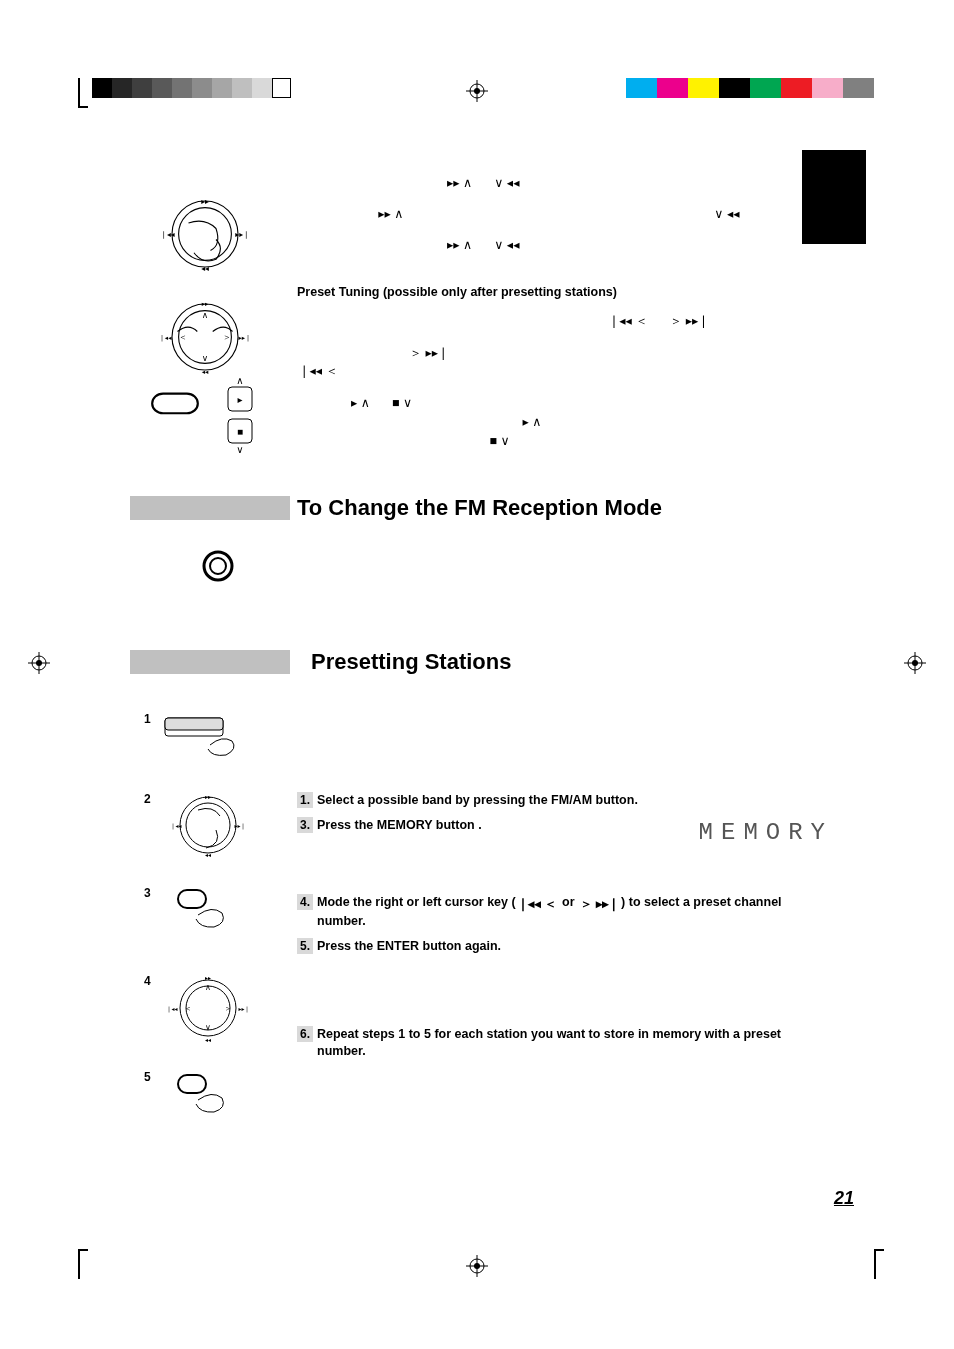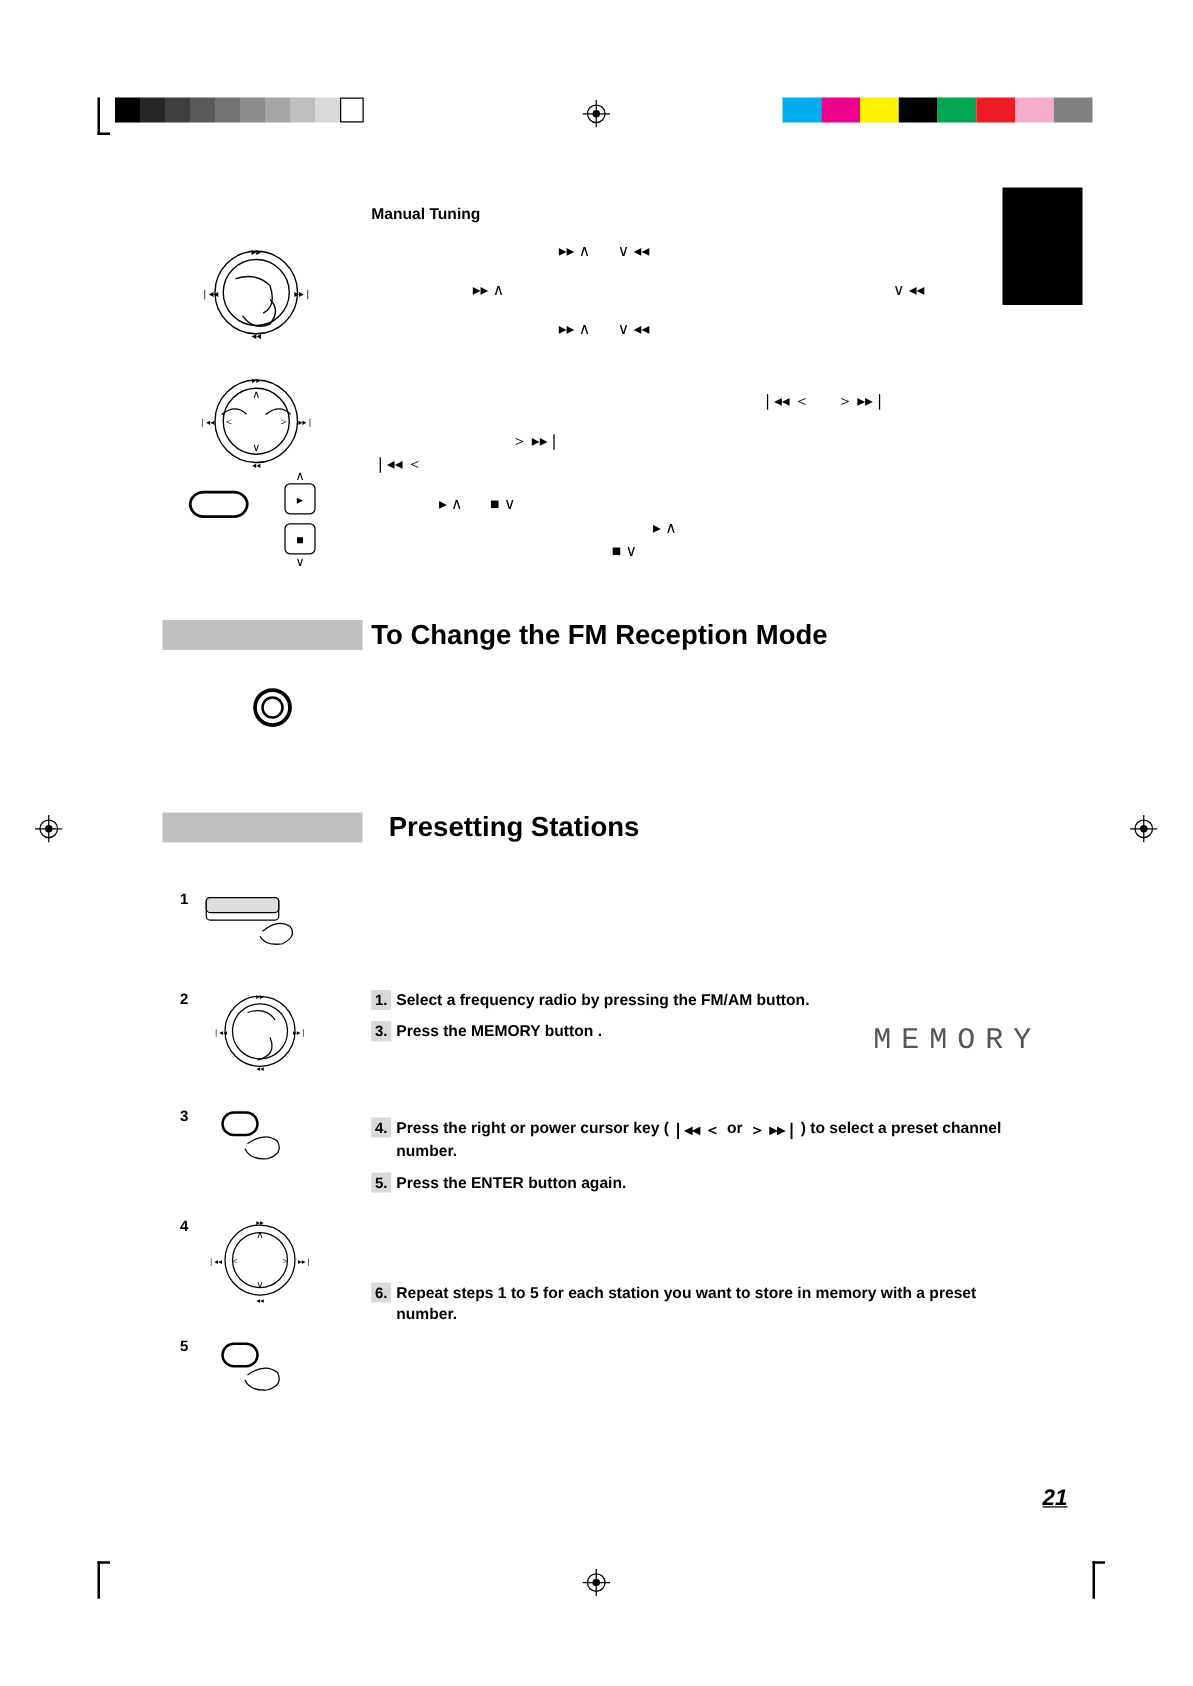"Manual Tuning" p.sub-h { html: <p>Manual Tuning</p> -> none }
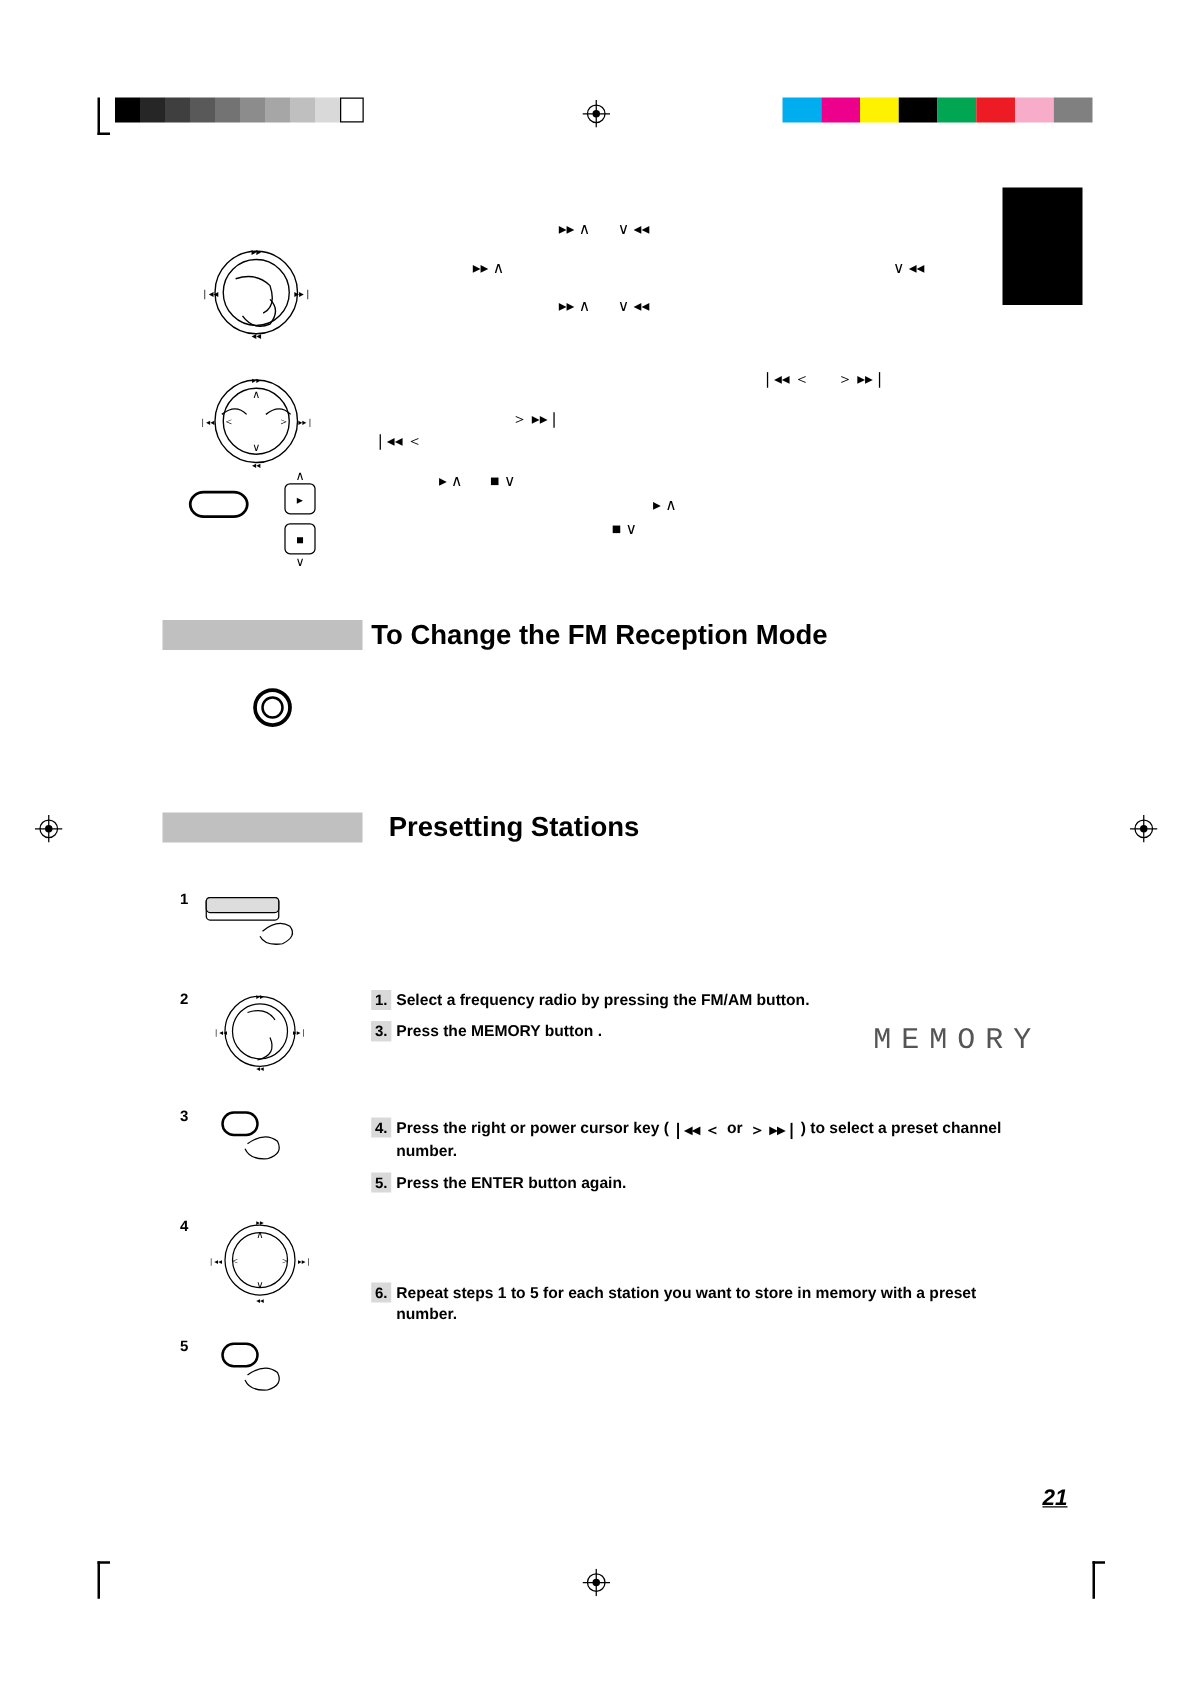"Preset Tuning (possible only after" p.sub-h { html: none -> <p>Preset Tuning (possible only after presetting stations)</p> }
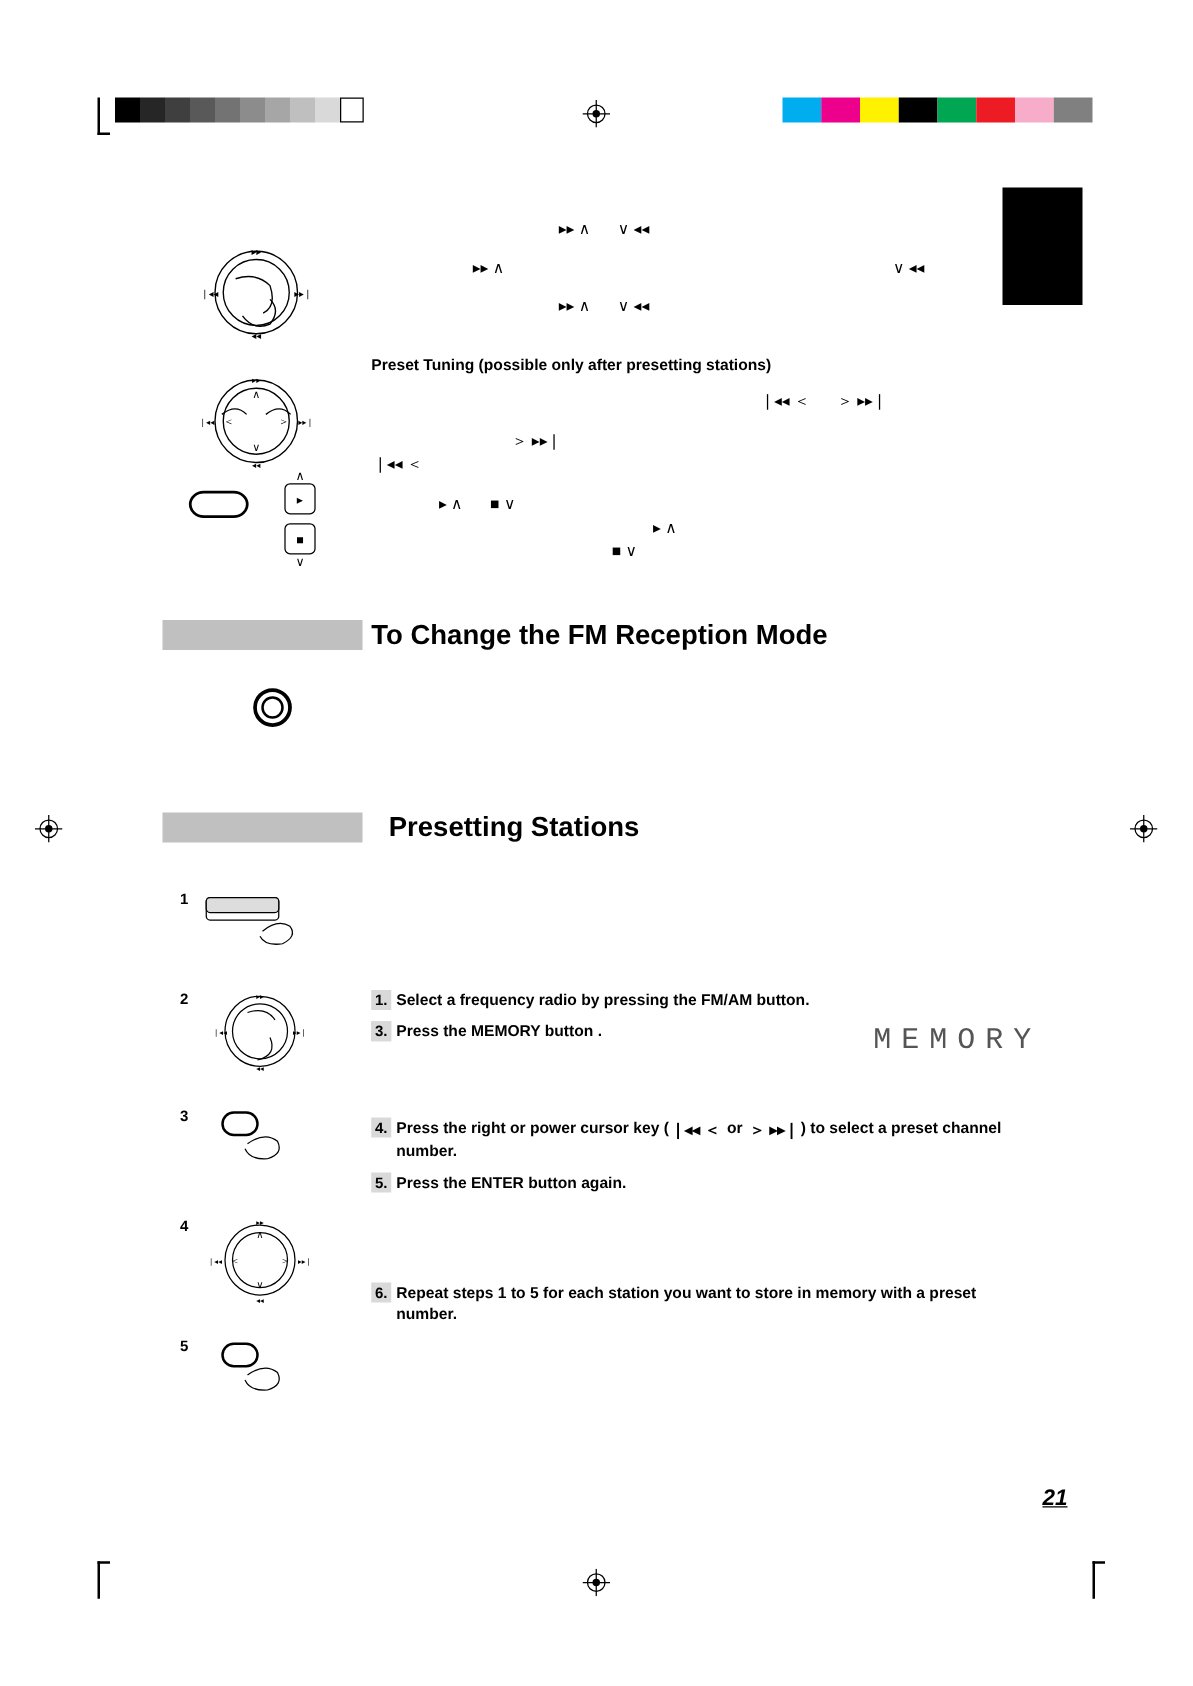"Select a frequency radio by" span.step-body { text: frequency radio -> possible band }
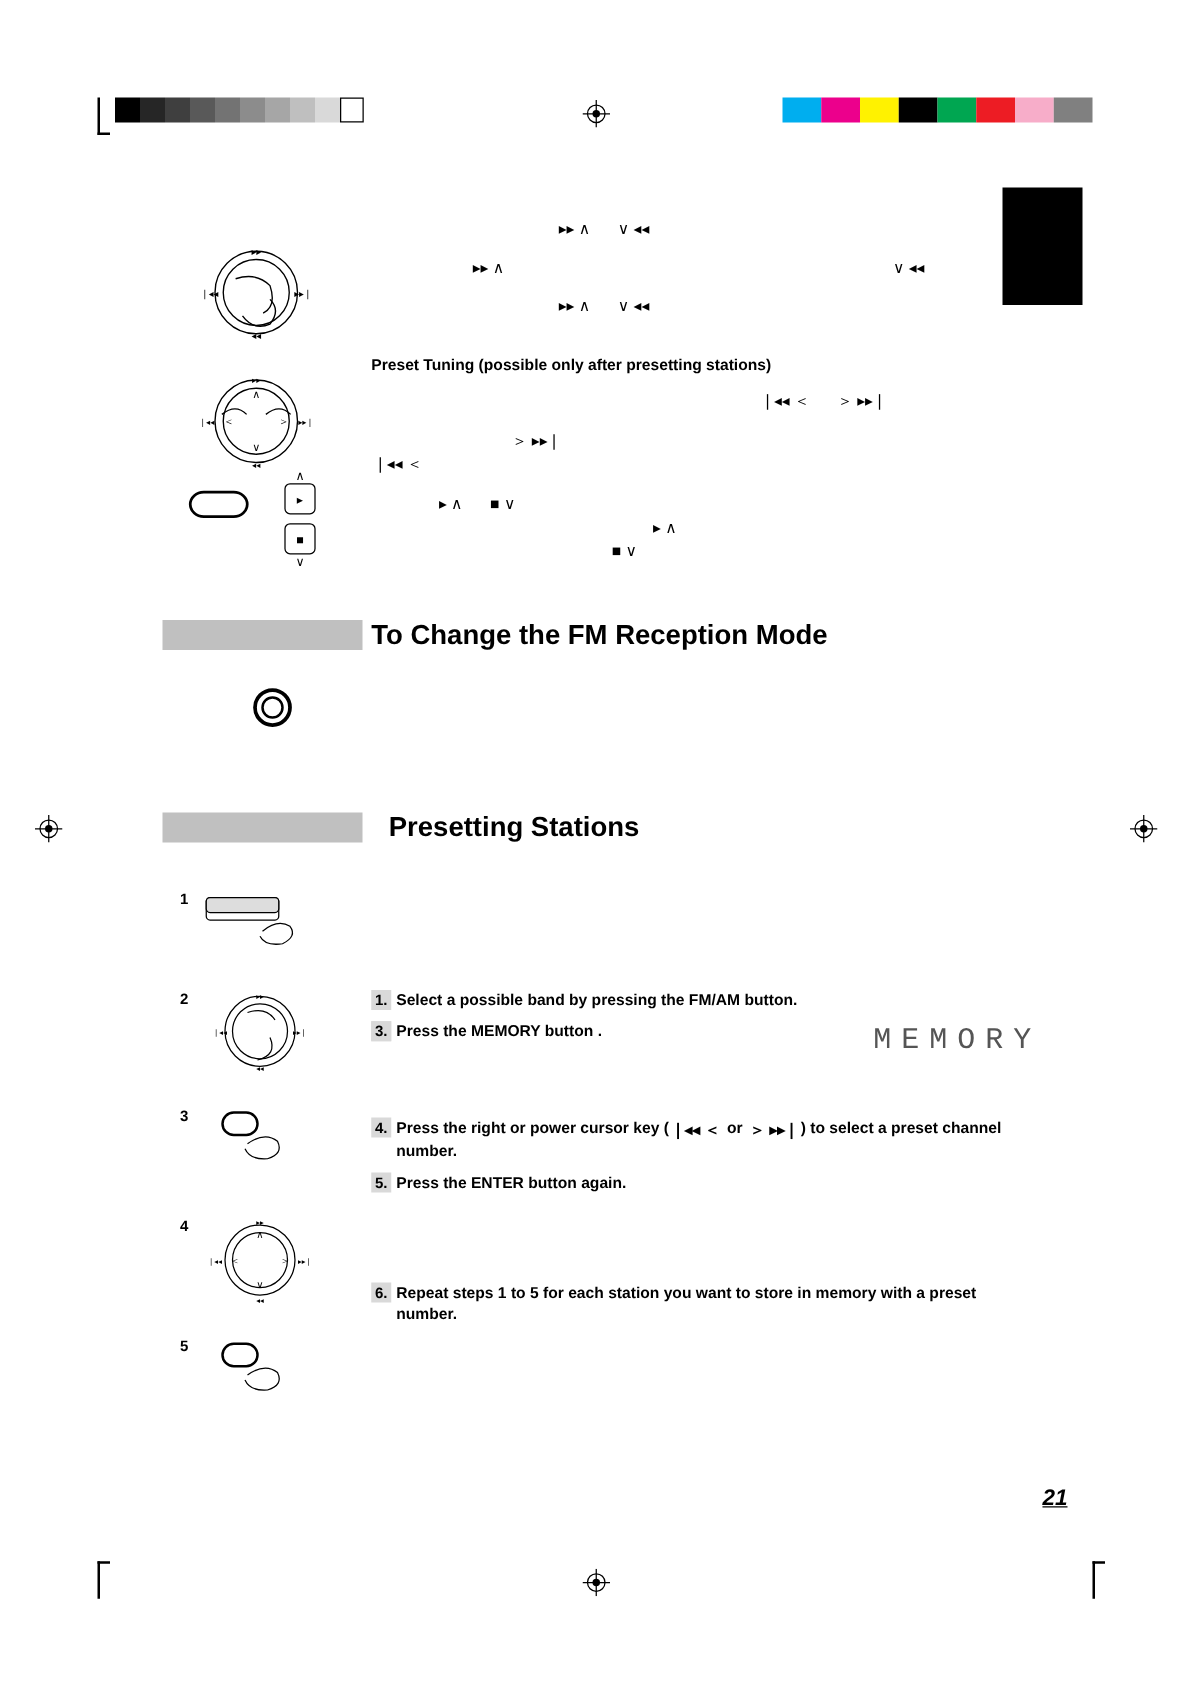"Press the right or power" span { text: Press the right or power -> Mode the right or left }
